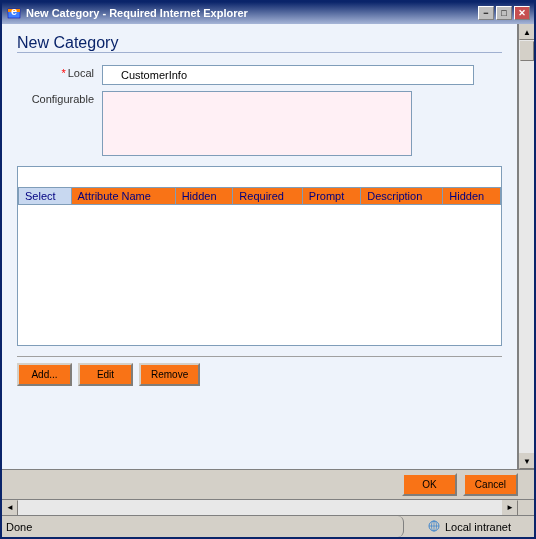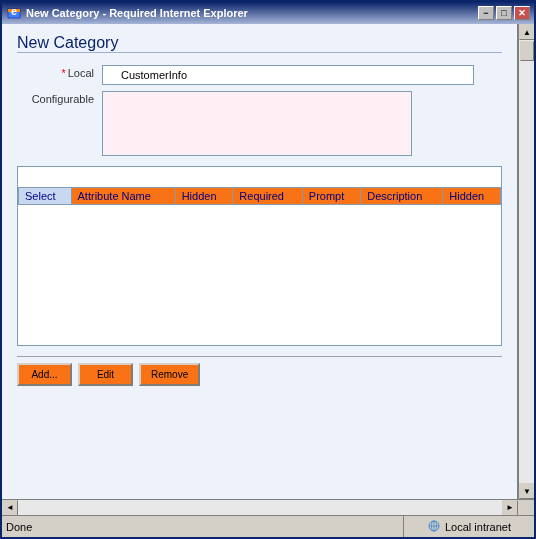"OK" div.ok-cancel-bar { html: none -> <div> <button>OK</button> <button>Cancel</button> </div> }
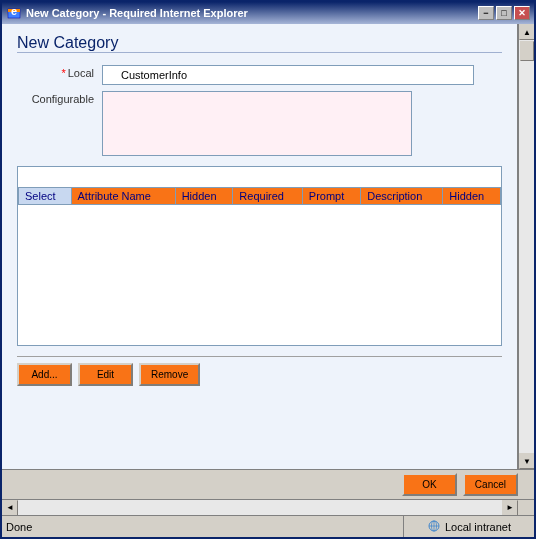"Done" .status-section { border-radius: none -> 6px }
